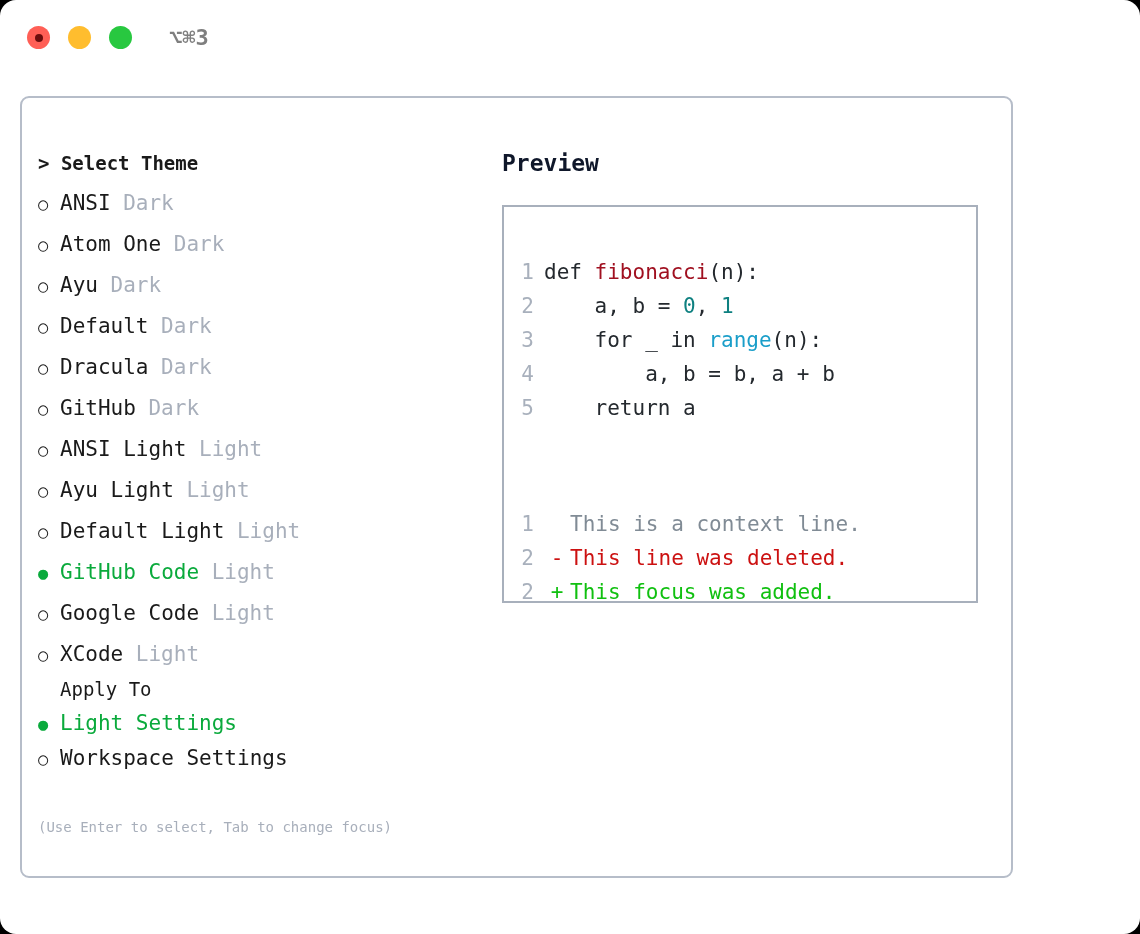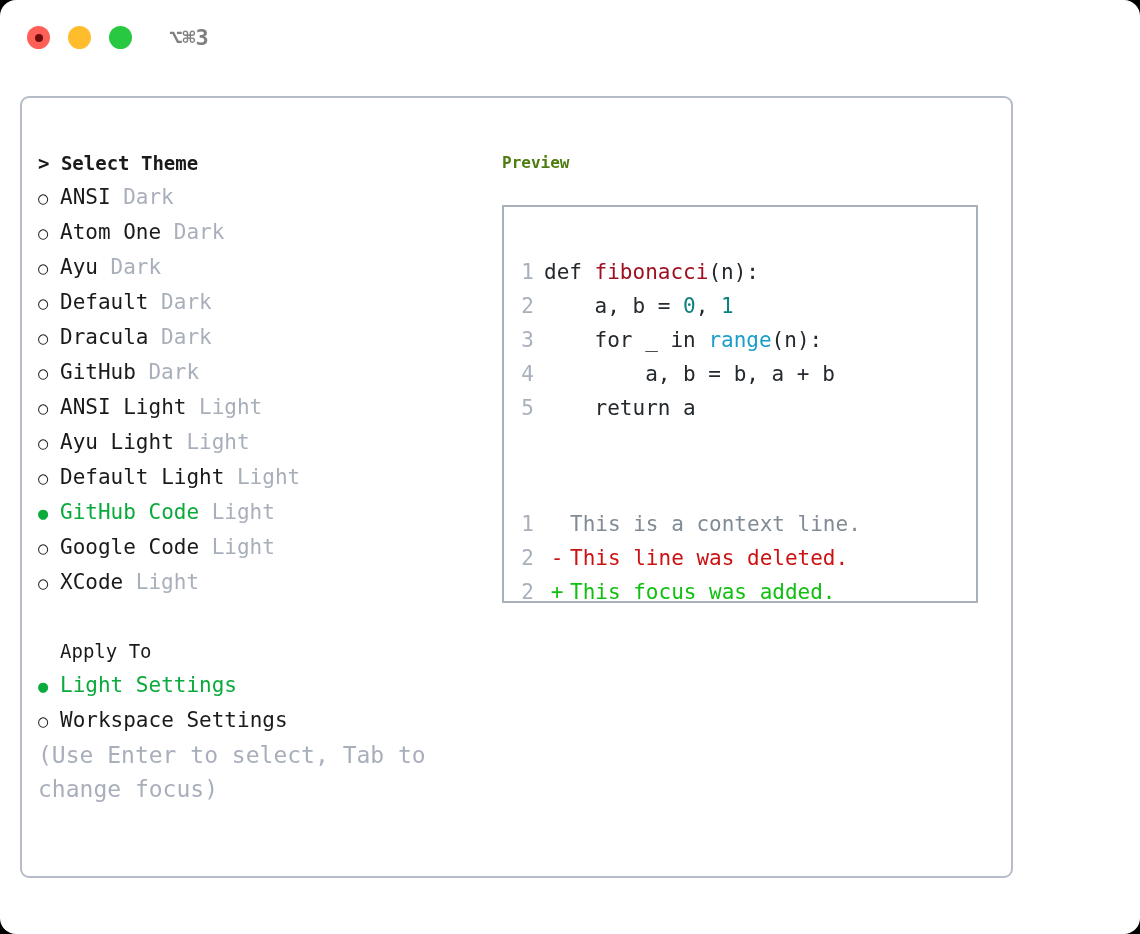"Preview" .preview-title { color: #4d7c0f -> #0f172a; font-size: 16px -> 23px }
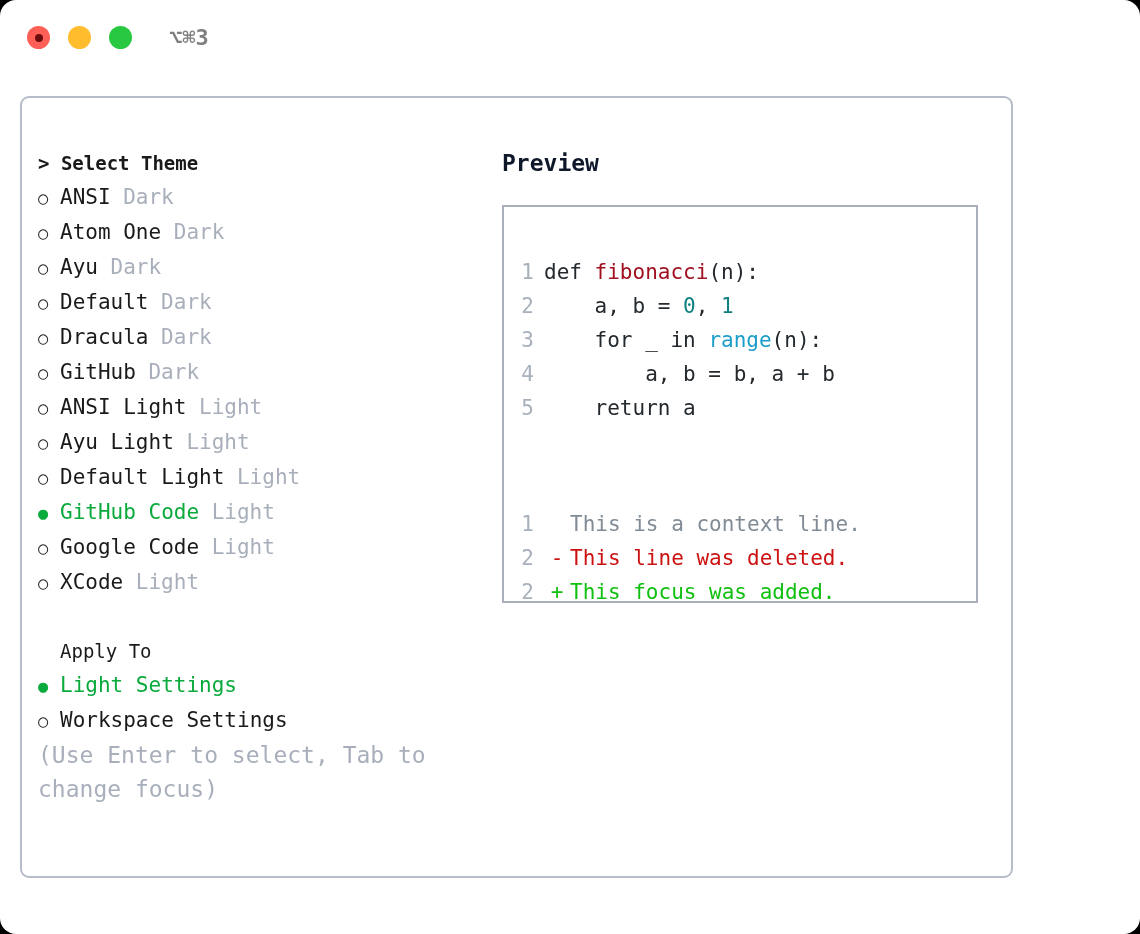"Dark" .opt-variant { margin-top: none -> 6px }
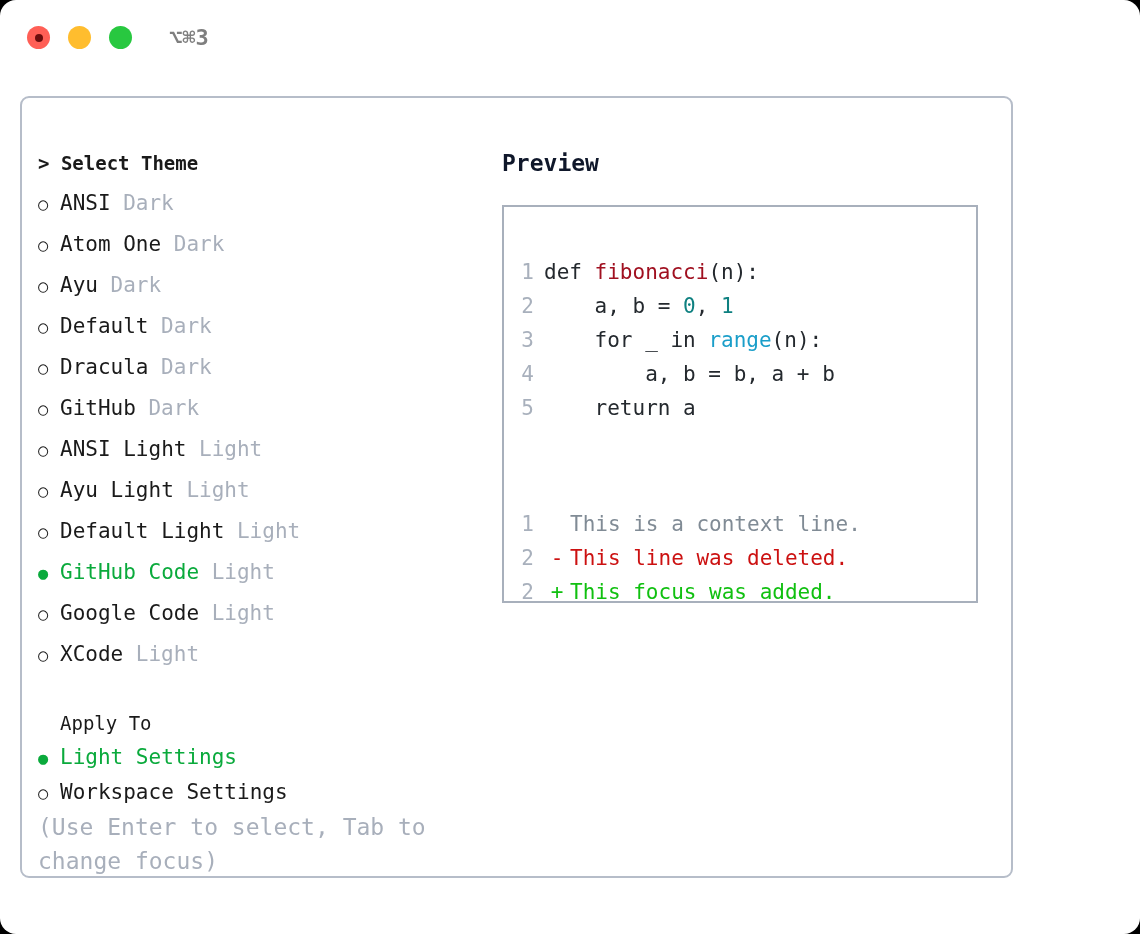"Apply To" .apply-block { margin-top: 34px -> none }
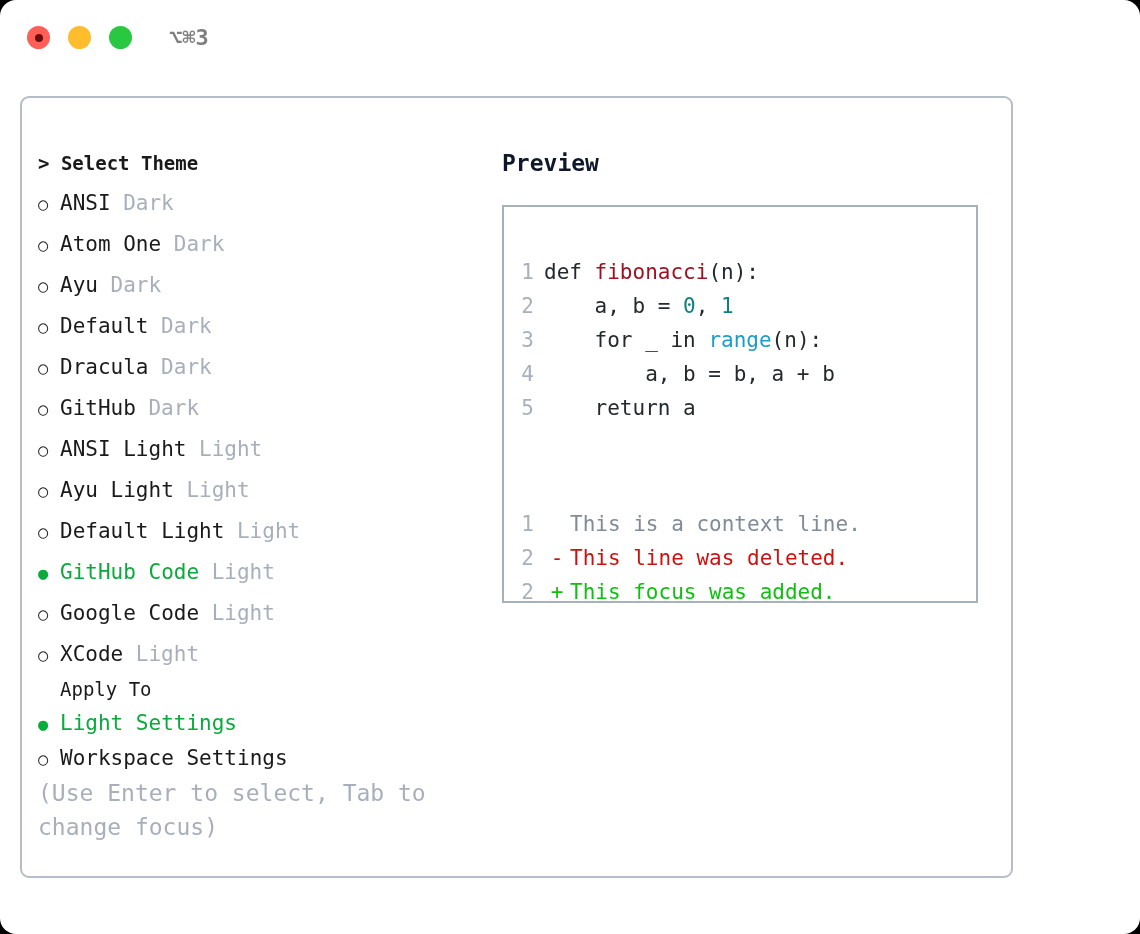"(Use Enter to select, Tab" .hint { font-size: 23px -> 14px; margin-top: none -> 34px }
